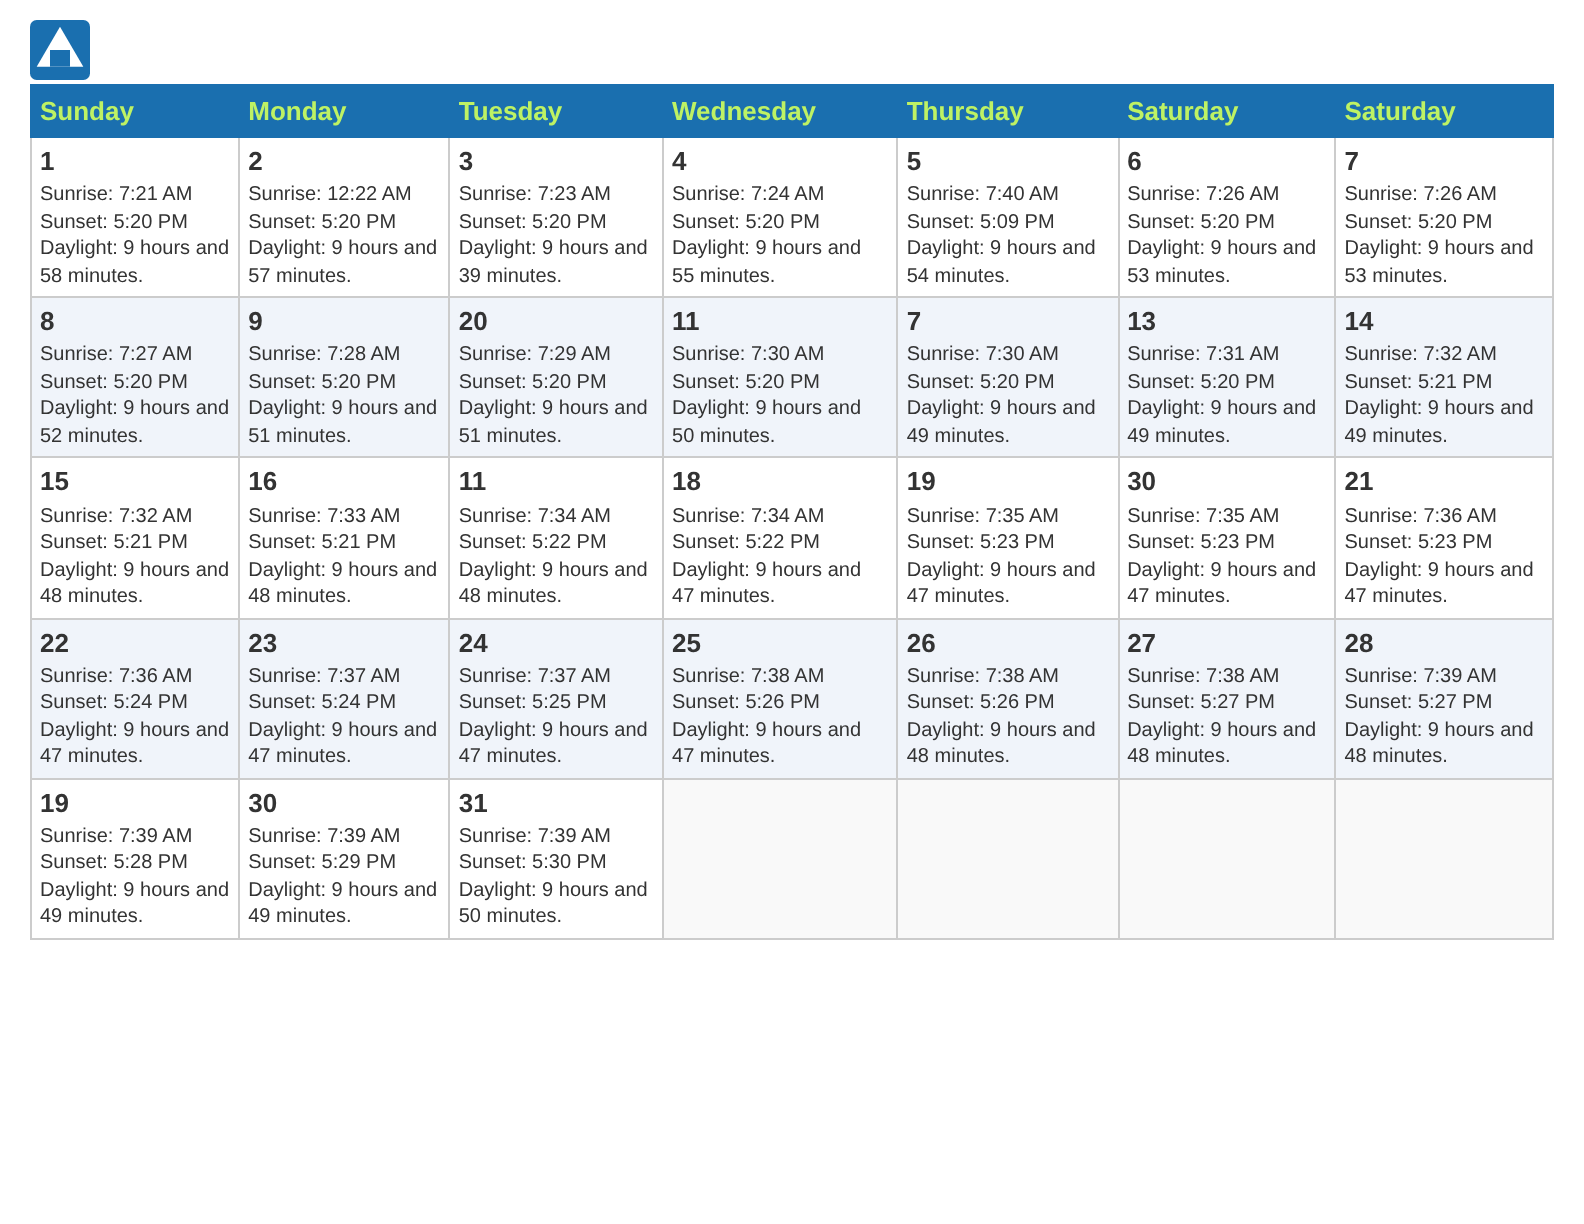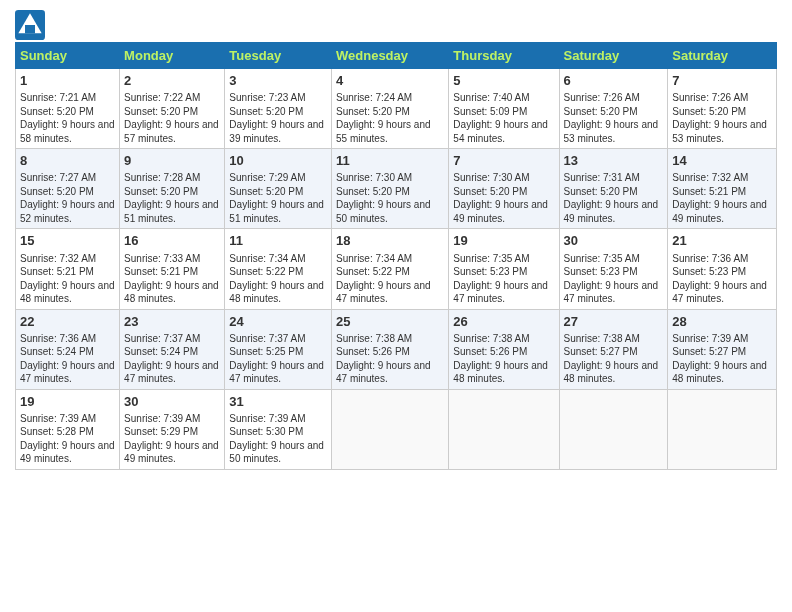"Sunrise: 7:22 AM" span.cell-text { text: 7:22 -> 12:22 }
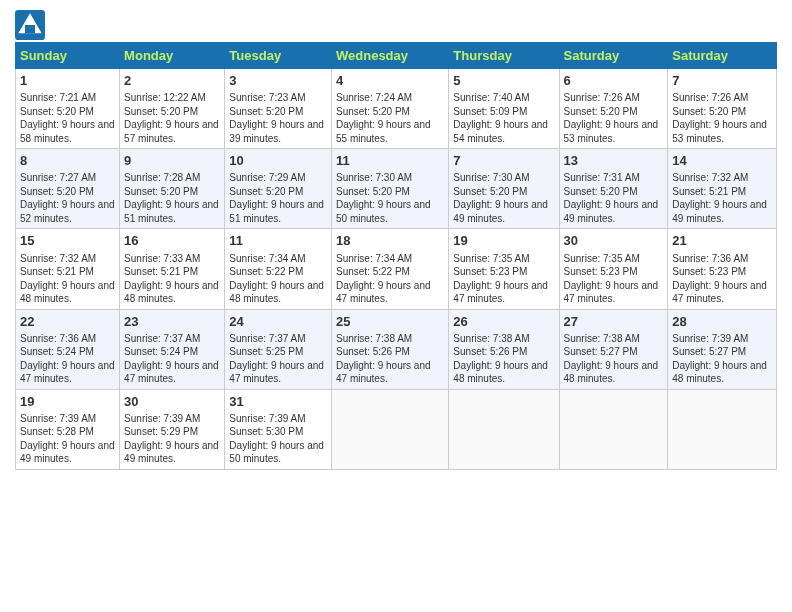"10" span.day-number { text: 10 -> 20 }
